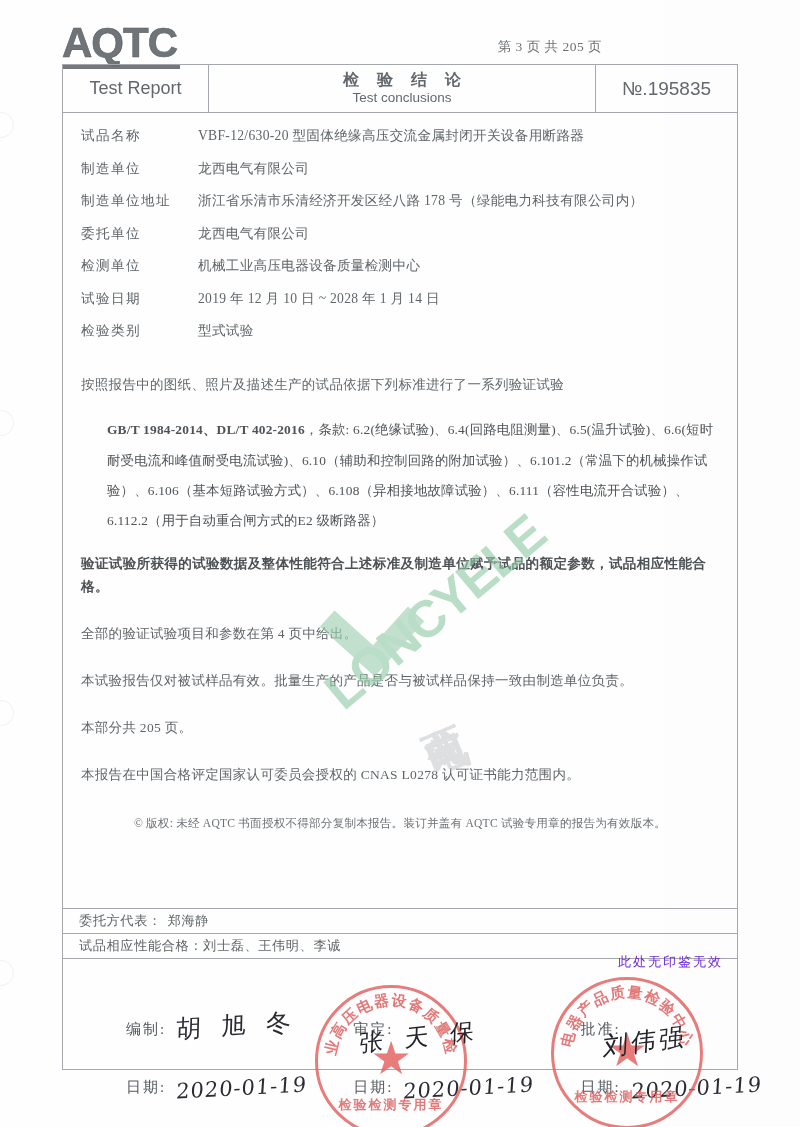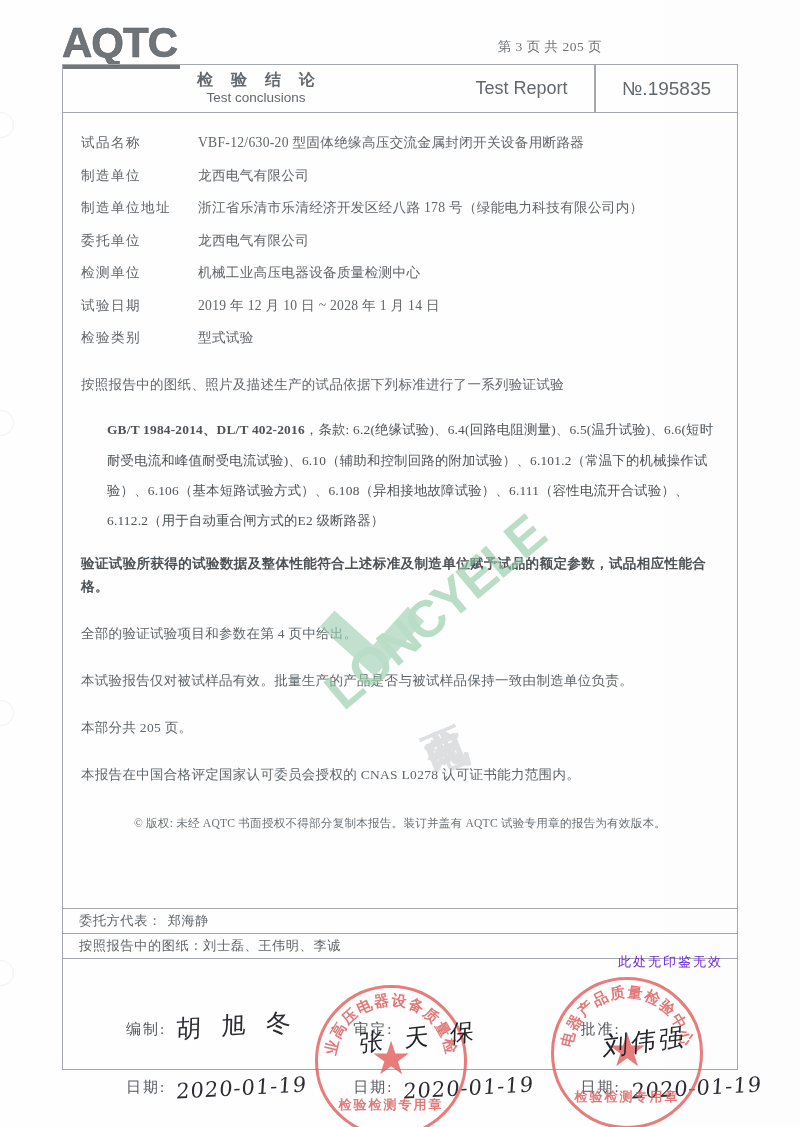"检 验 结 论" div { order: before "Test Report" -> after "Test Report" }
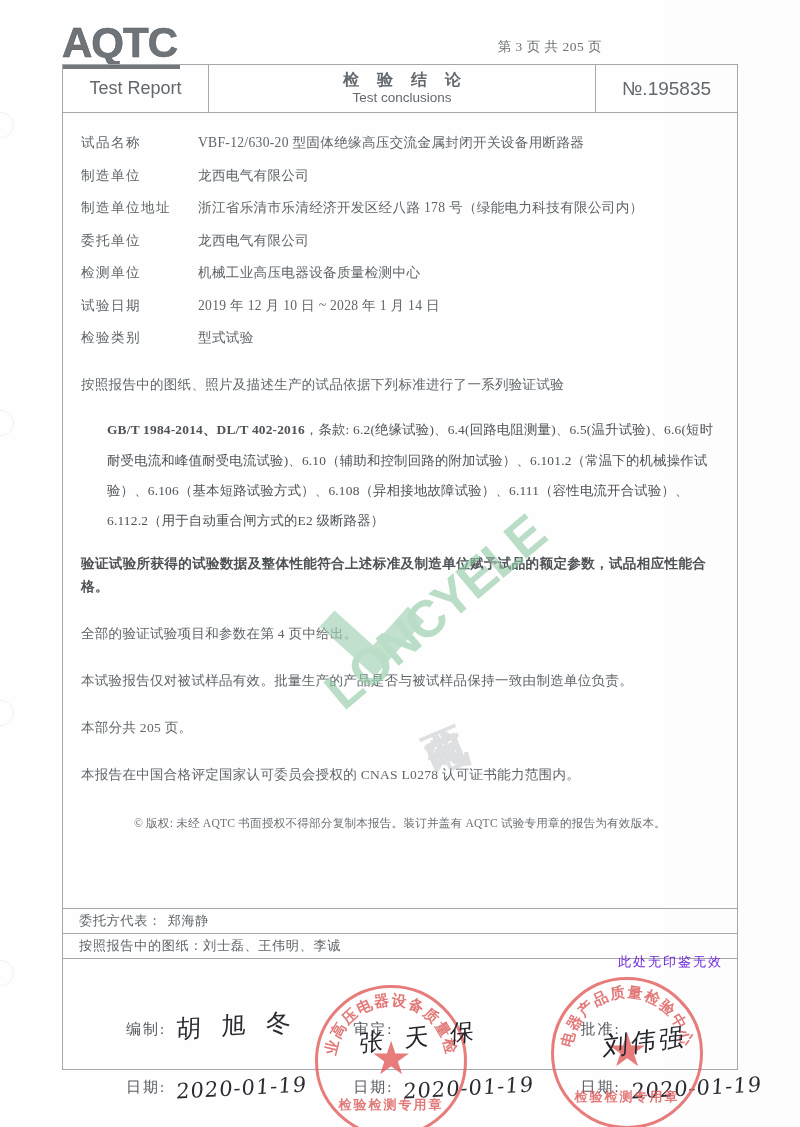"试品名称" .info-row { align-items: center -> flex-start }
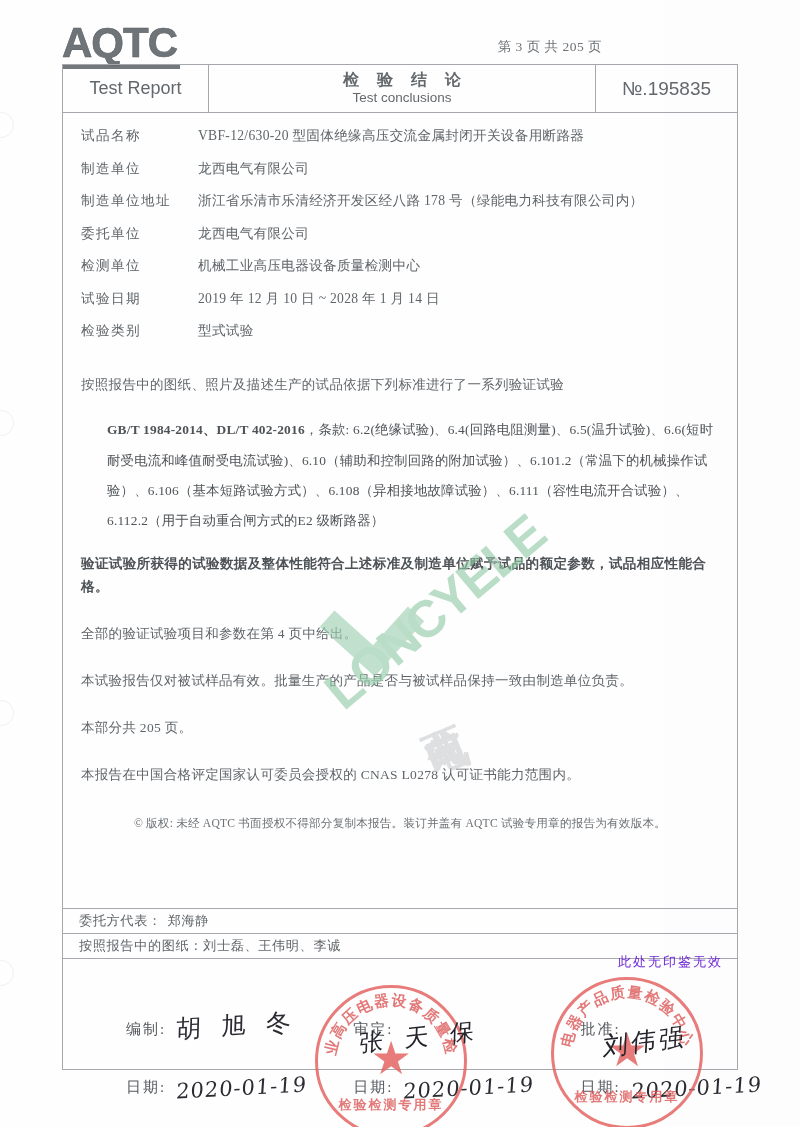"按照报告中的图纸：" span { text: 按照报告中的图纸 -> 试品相应性能合格 }
